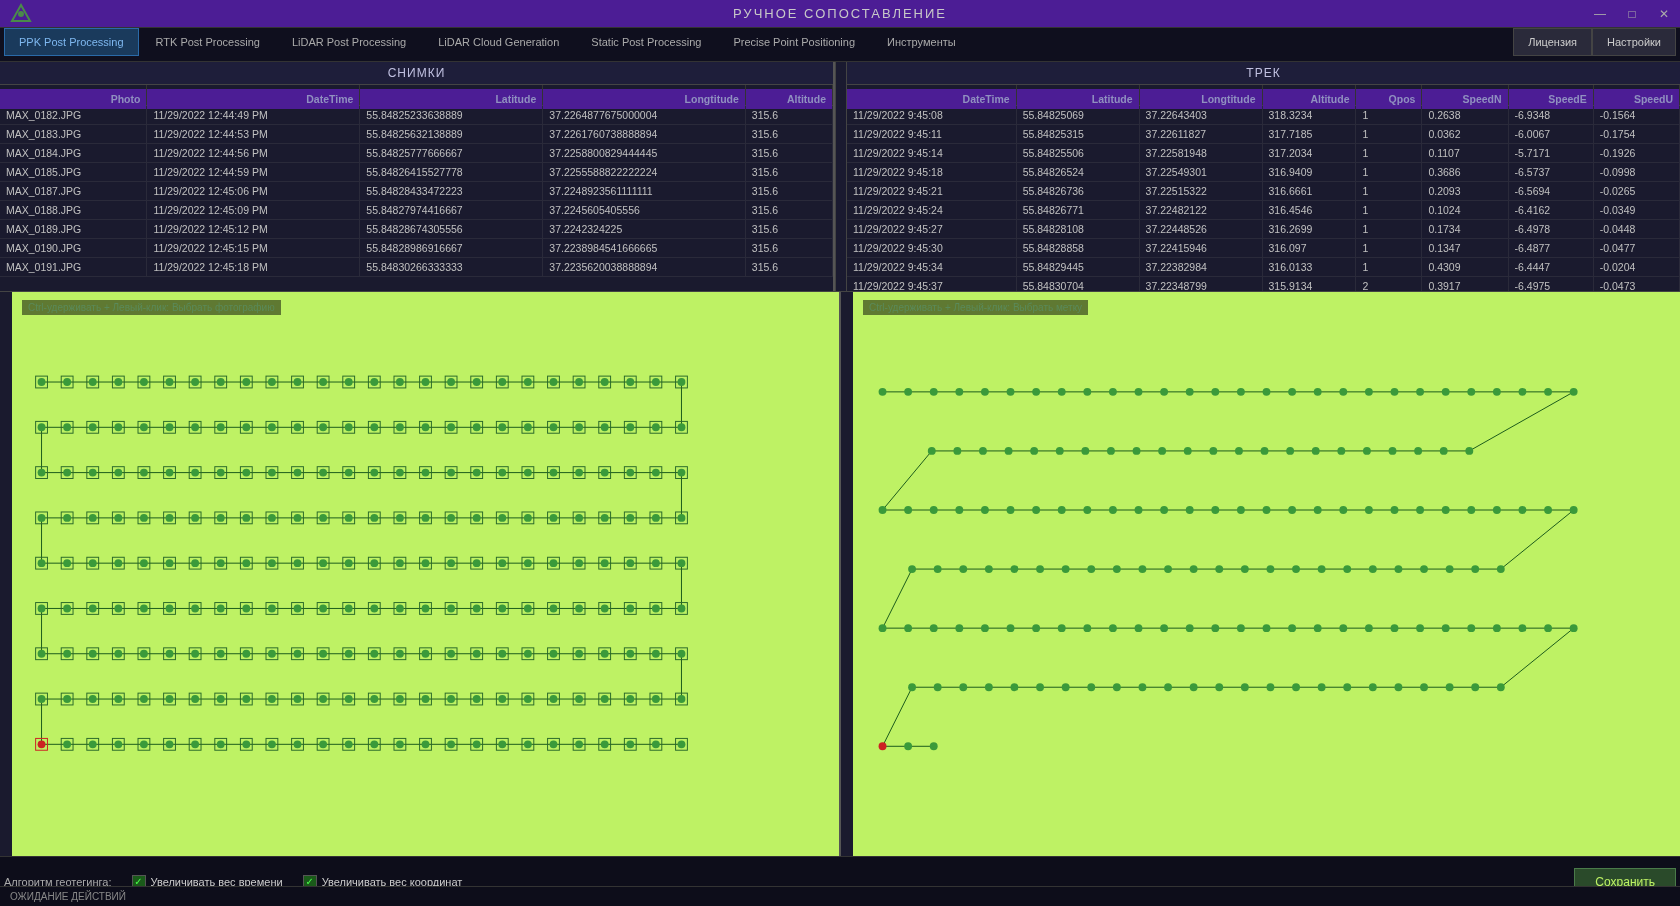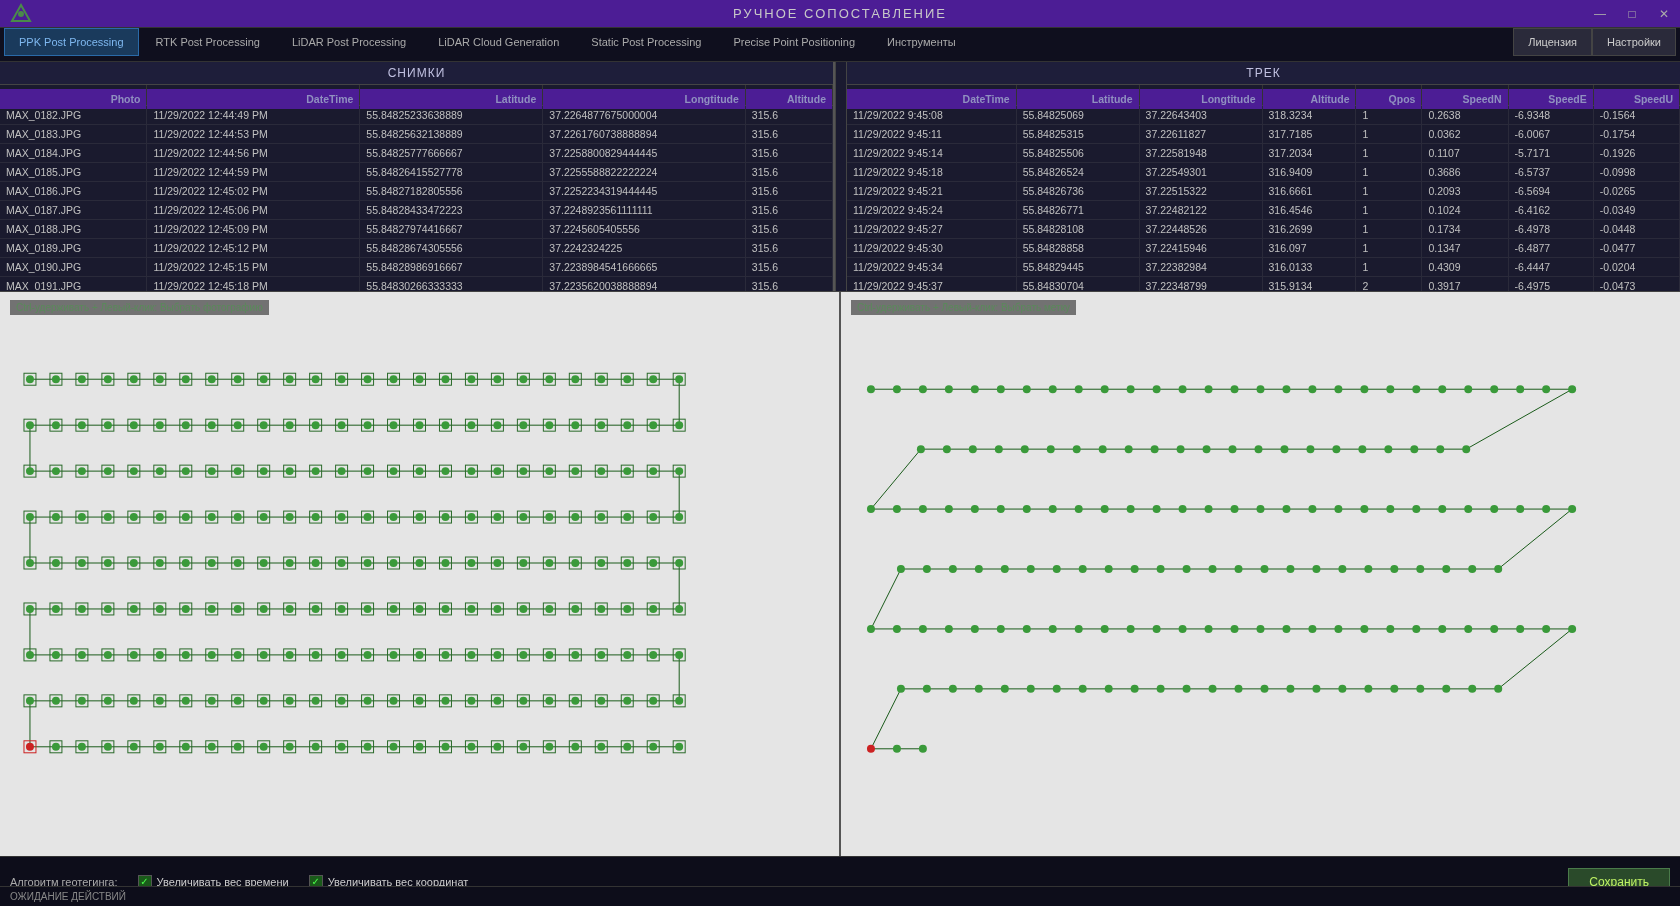"MAX_0186.JPG" tr { html: <tr> <td>MAX_0186.JPG</td> <td>11/29/2022 12:45:02 PM</td> <td>55.84827182805556</td> <td>37.2252234319444445</td> <td>315.6</td> </tr> -> none }
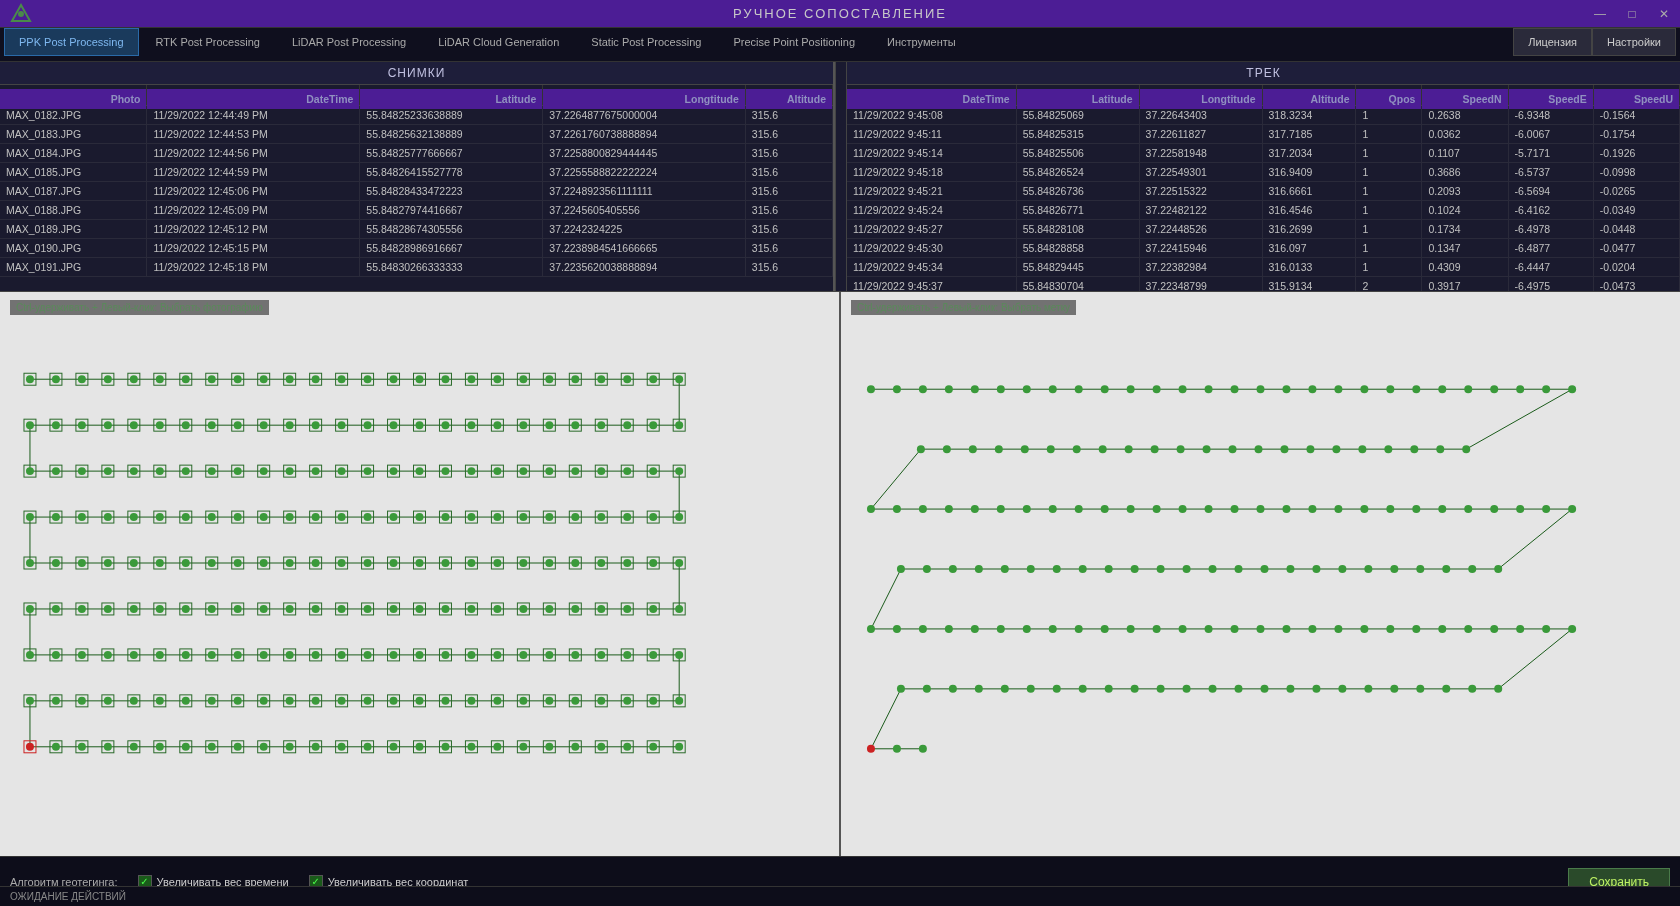"Ctrl-удерживать + Левый-клик: Выбрать" .viz-panel { background: #e5e5e5 -> #bef264; margin-left: none -> 12px }
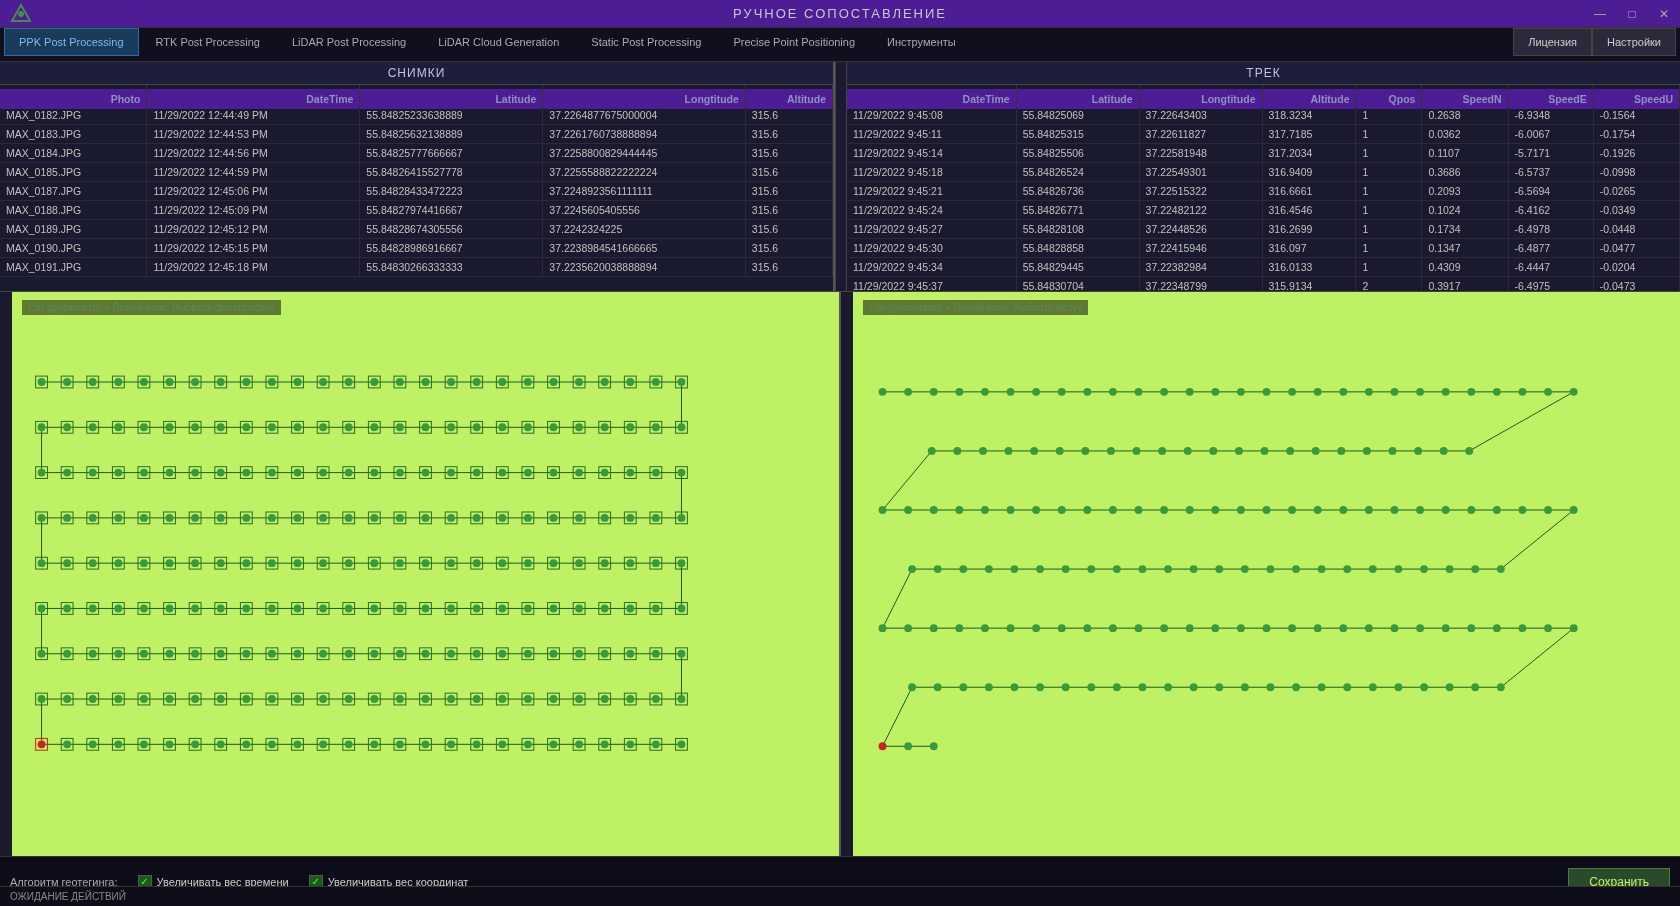"Алгоритм геотегинга:" .bottom-bar { padding: 0 10px -> 0 4px }
